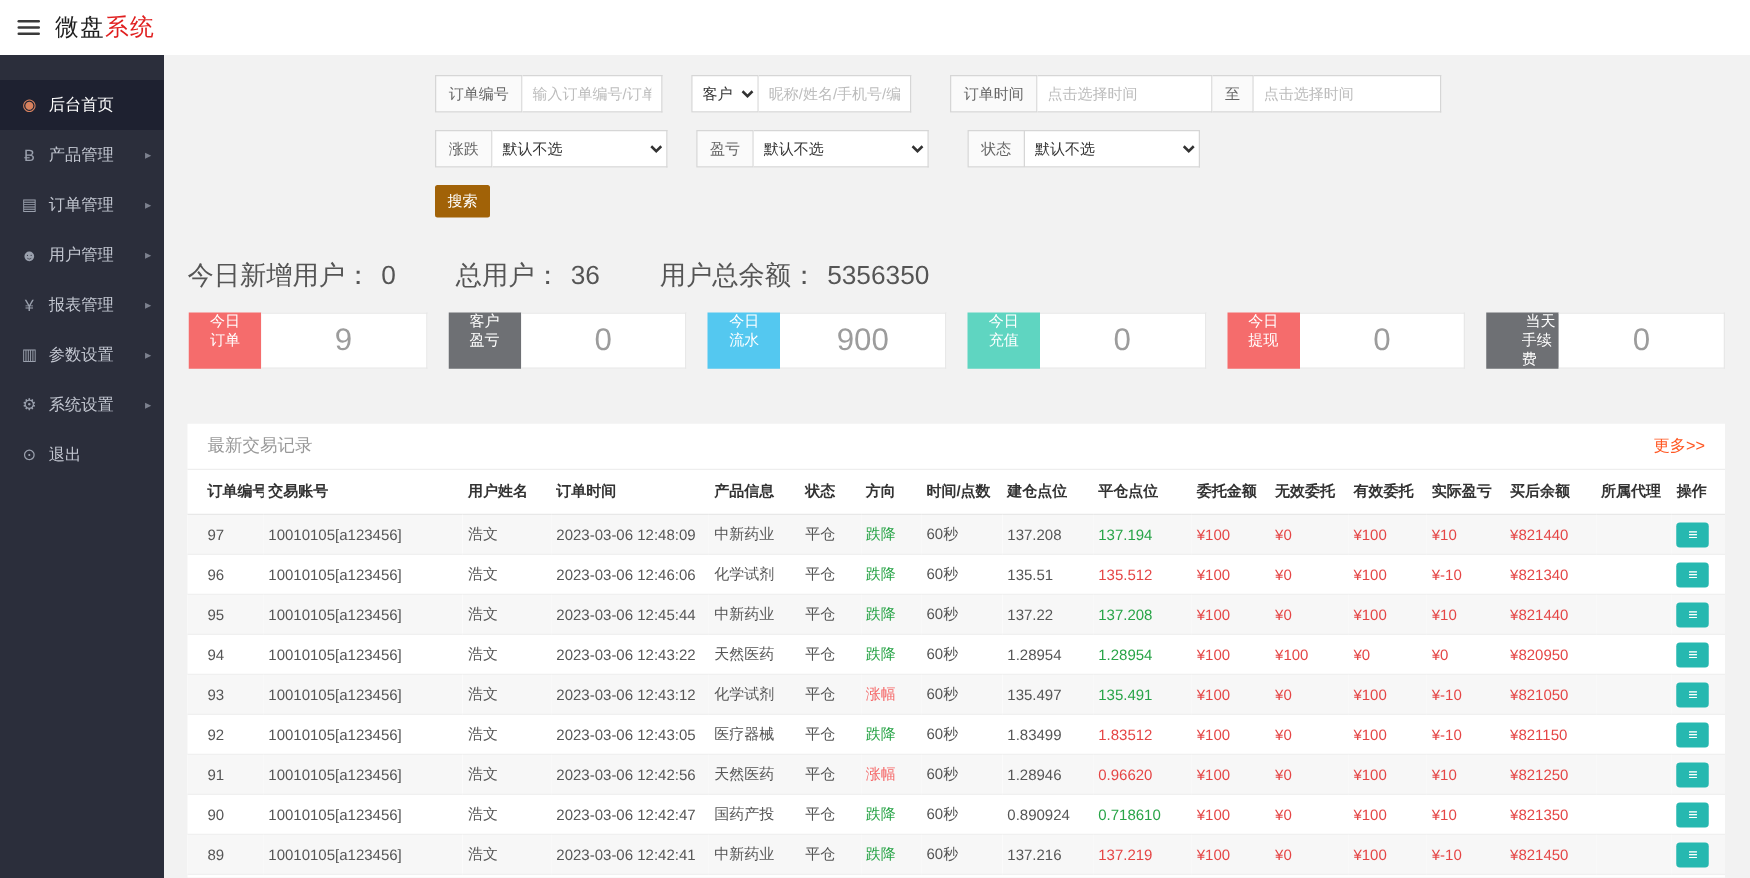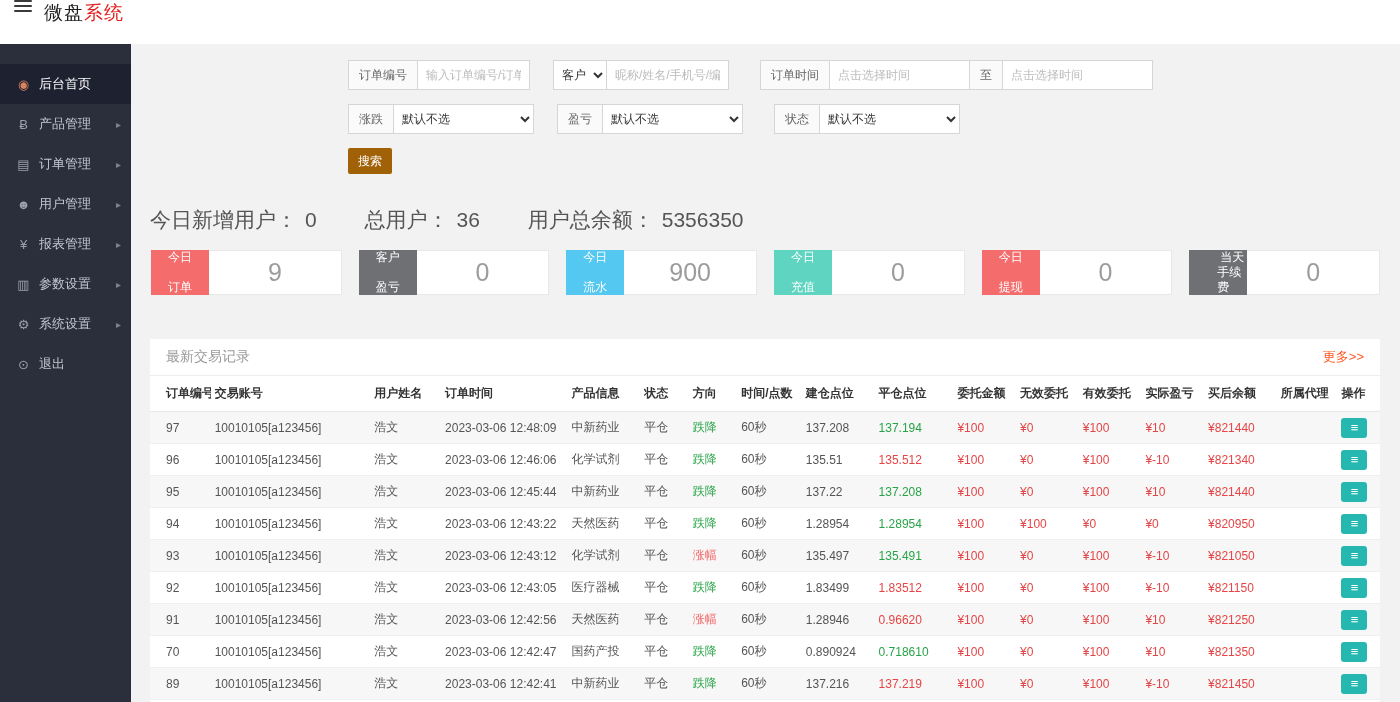"微盘系统" .topbar { align-items: none -> center }
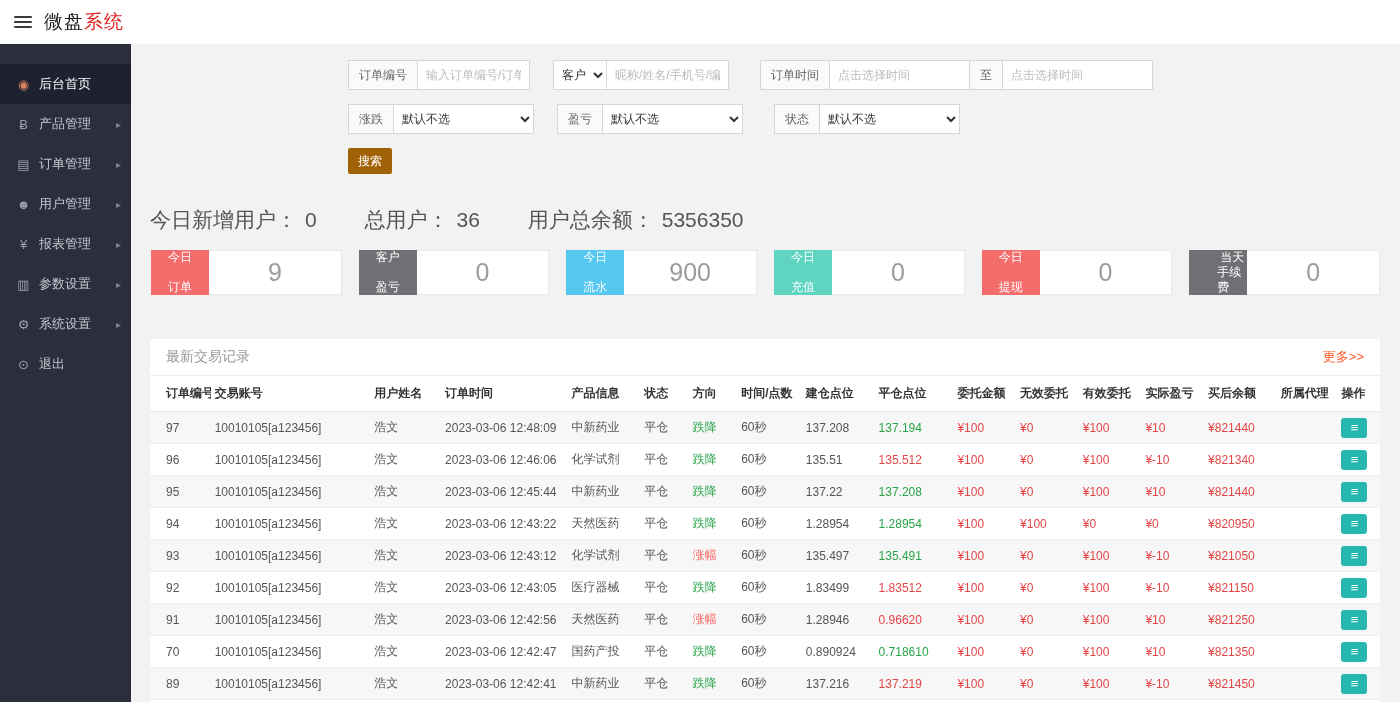"今日" .stat-label { justify-content: space-between -> flex-start }
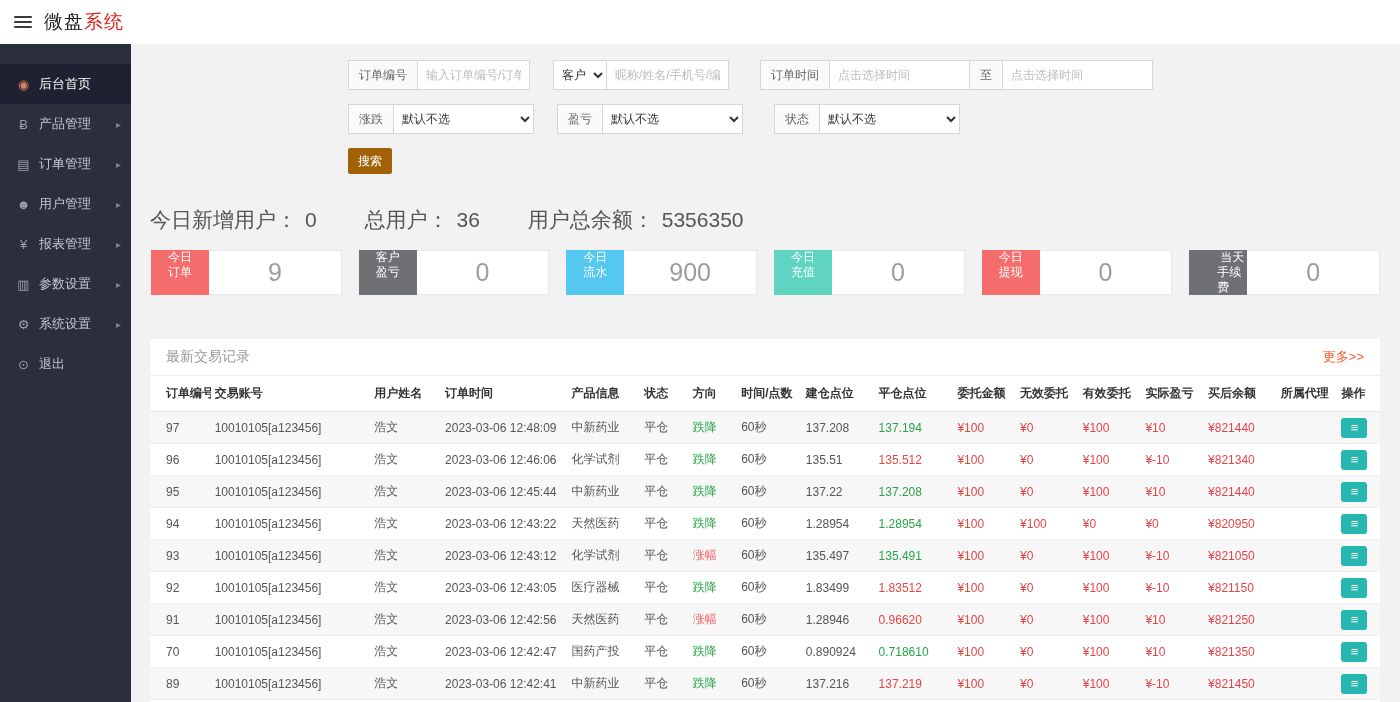"70" td { text: 70 -> 90 }
